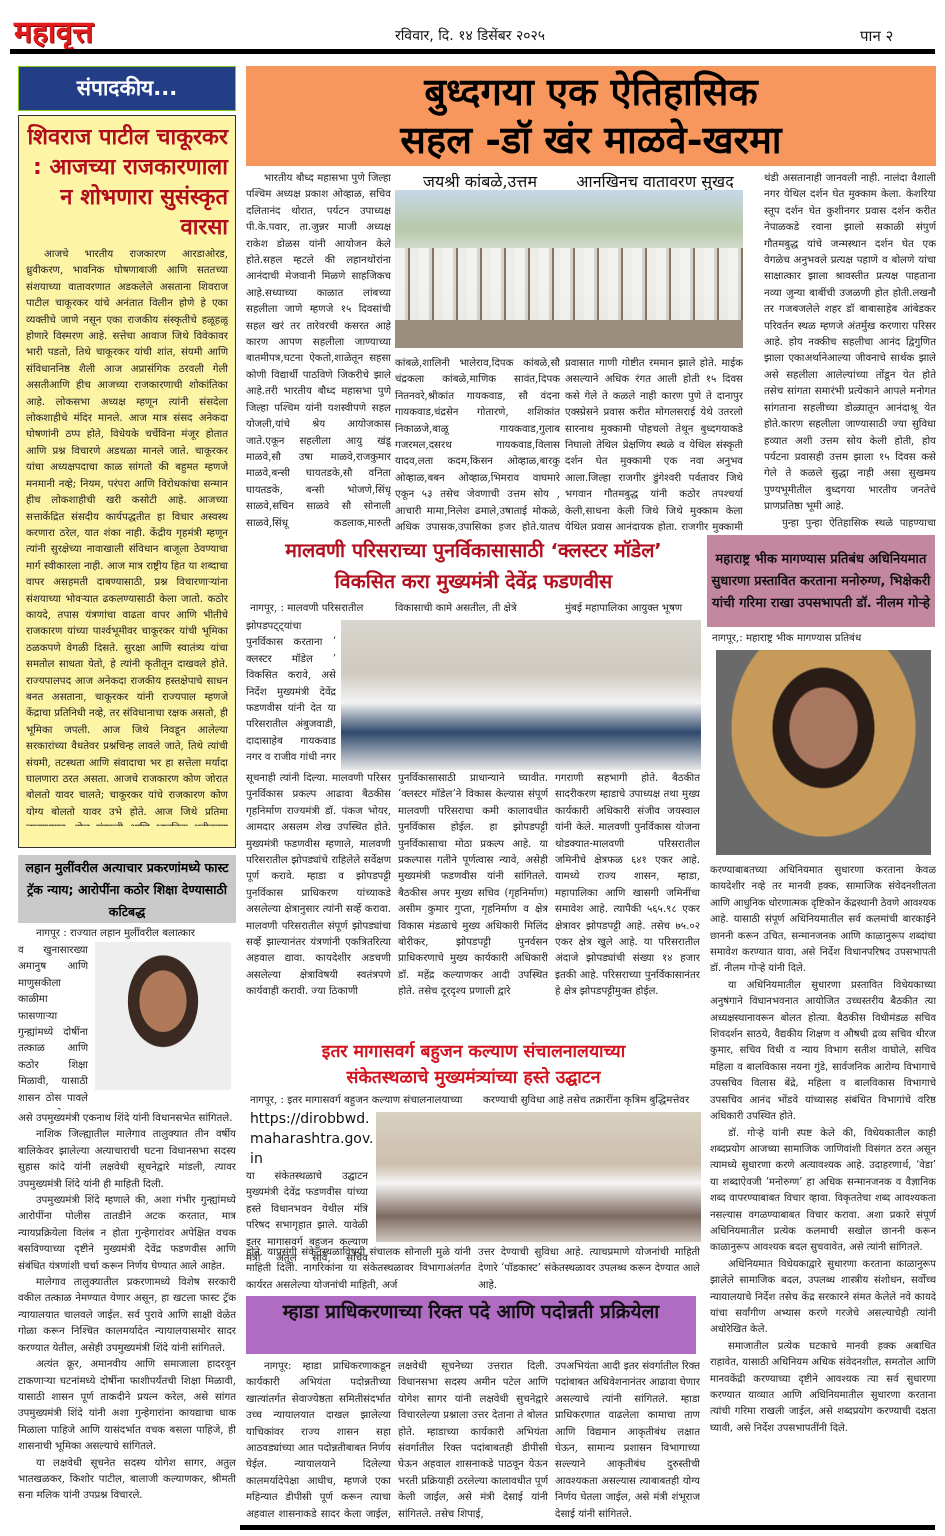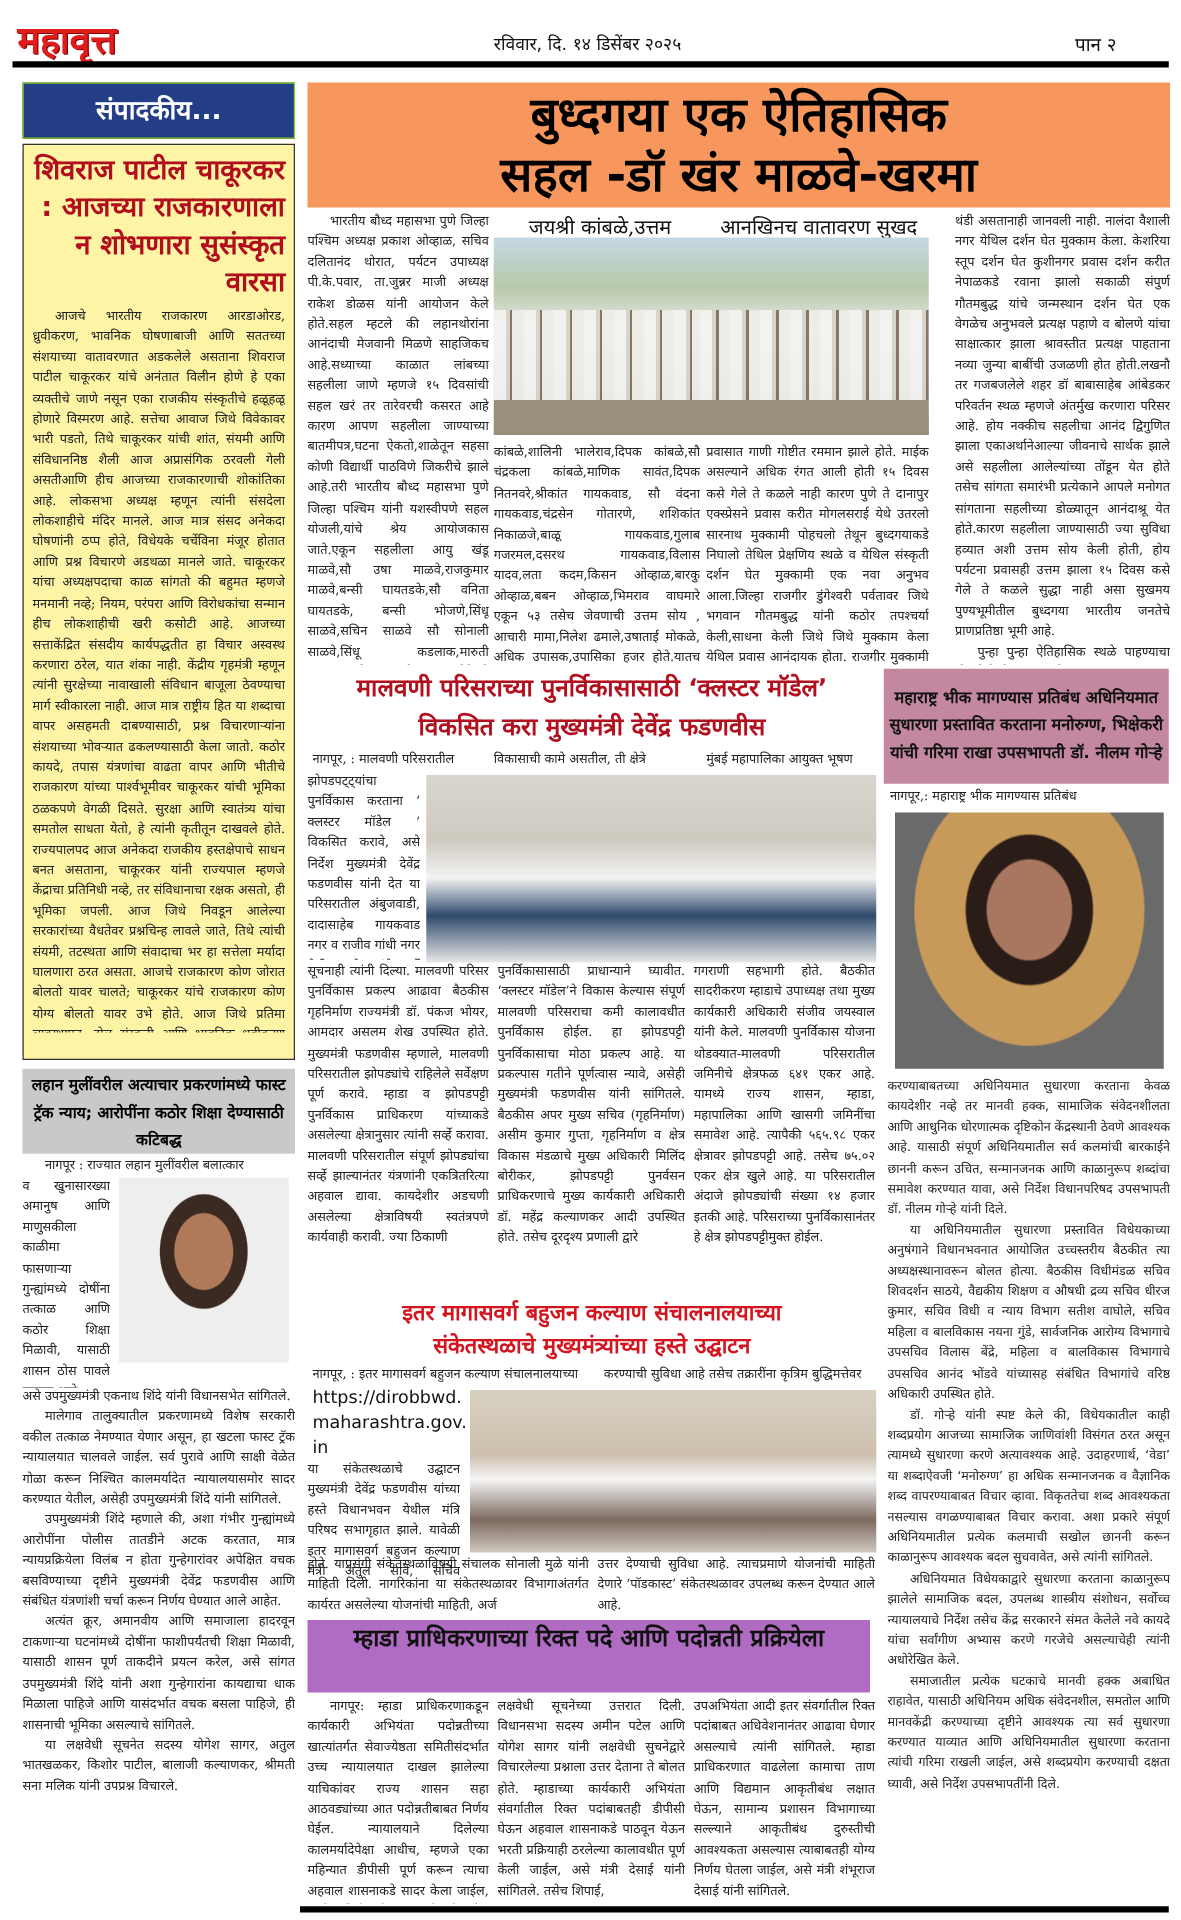"नाशिक जिल्ह्यातील मालेगाव तालुक्यात तीन" p { html: none -> <p>नाशिक जिल्ह्यातील मालेगाव तालुक्यात तीन वर्षीय बालिकेवर झालेल्या अत्याचाराची घटना विधानसभा सदस्य सुहास कांदे यांनी लक्षवेधी सूचनेद्वारे मांडली, त्यावर उपमुख्यमंत्री शिंदे यांनी ही माहिती दिली.</p> }
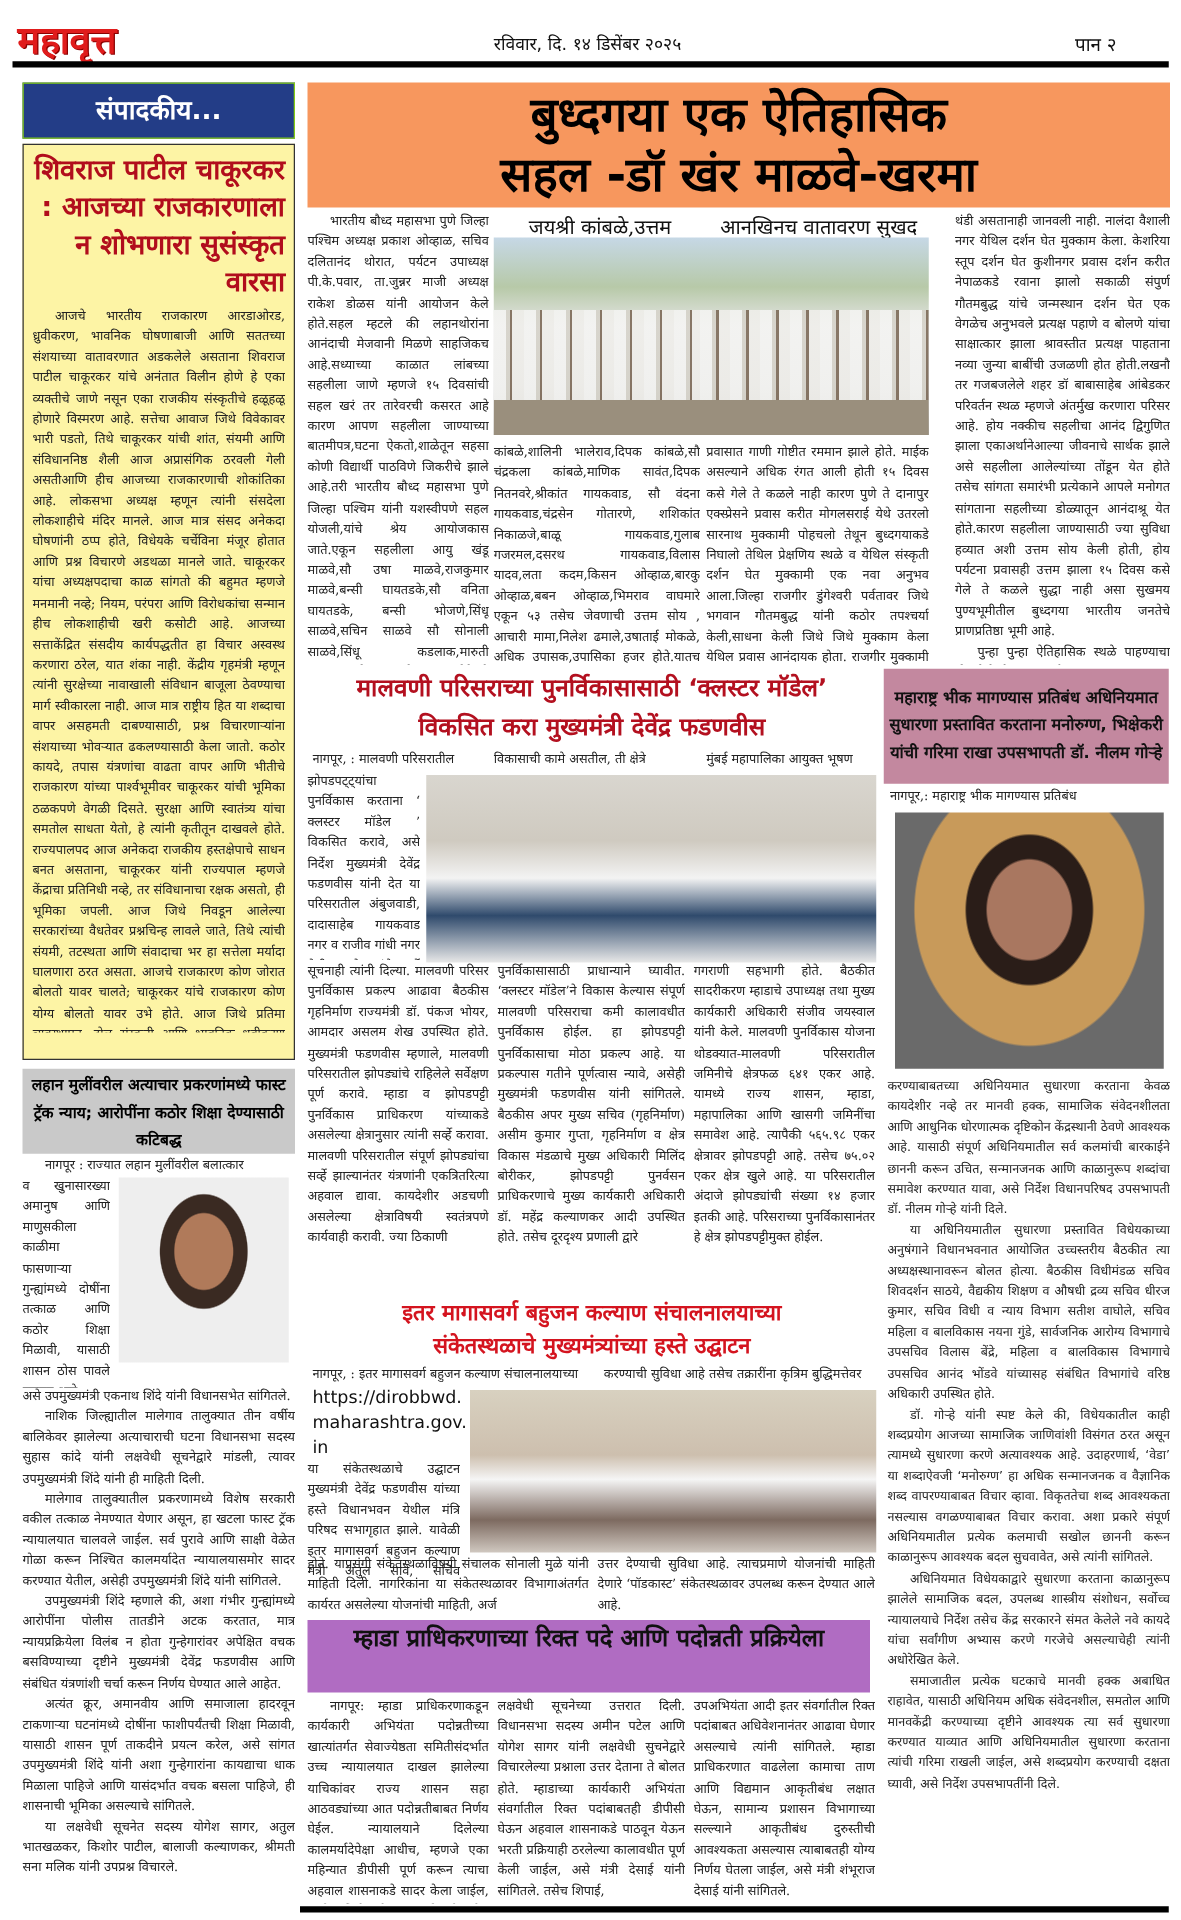"मालेगाव तालुक्यातील प्रकरणामध्ये विशेष" p { order: before "उपमुख्यमंत्री शिंदे म्हणाले की, अशा" -> after "उपमुख्यमंत्री शिंदे म्हणाले की, अशा" }
